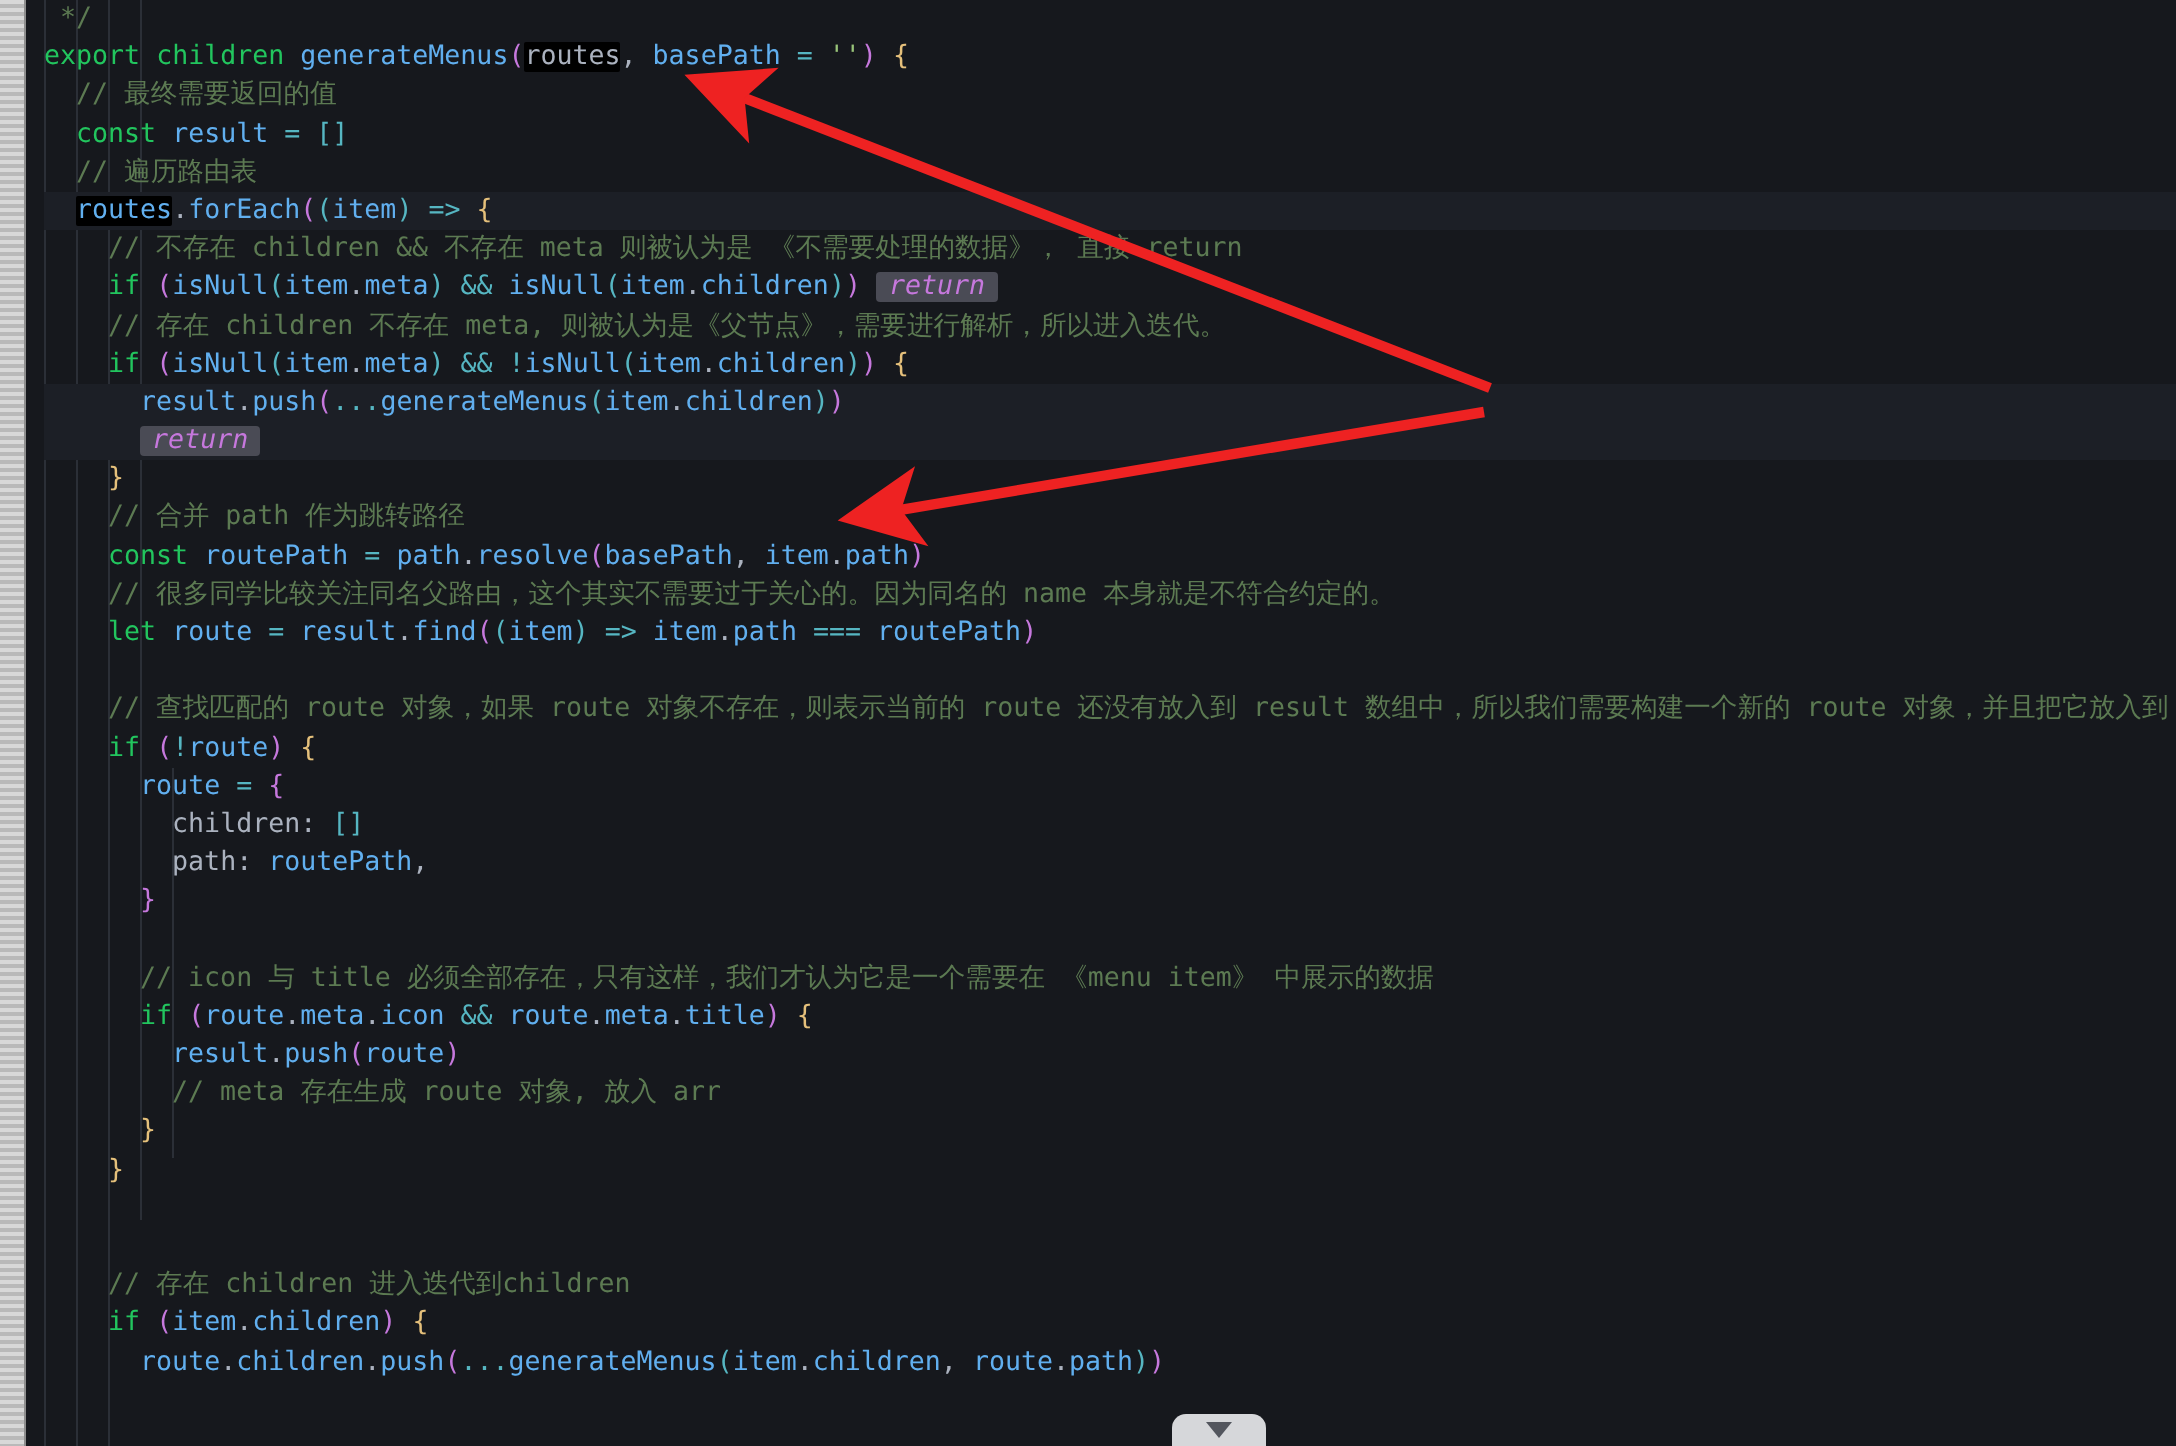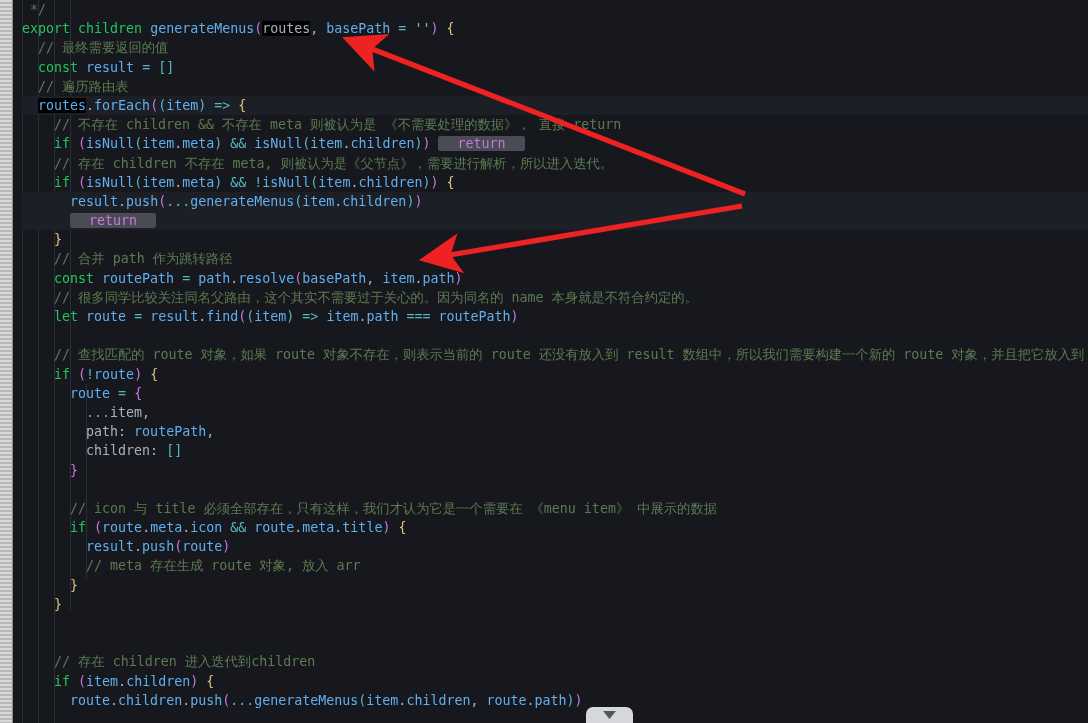"return" .retchip { font-style: none -> italic; padding: 0 19px -> 0 6px }
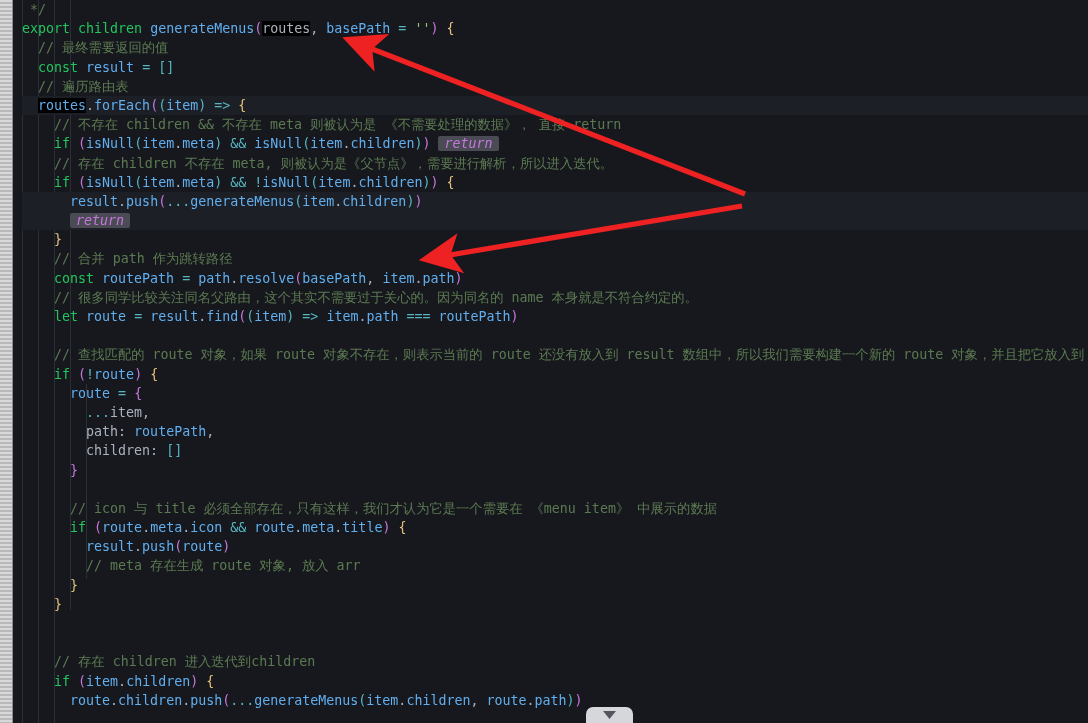"...item," div.line { html: <div> <span>...</span><span>item</span><span>,</span></div> -> none }
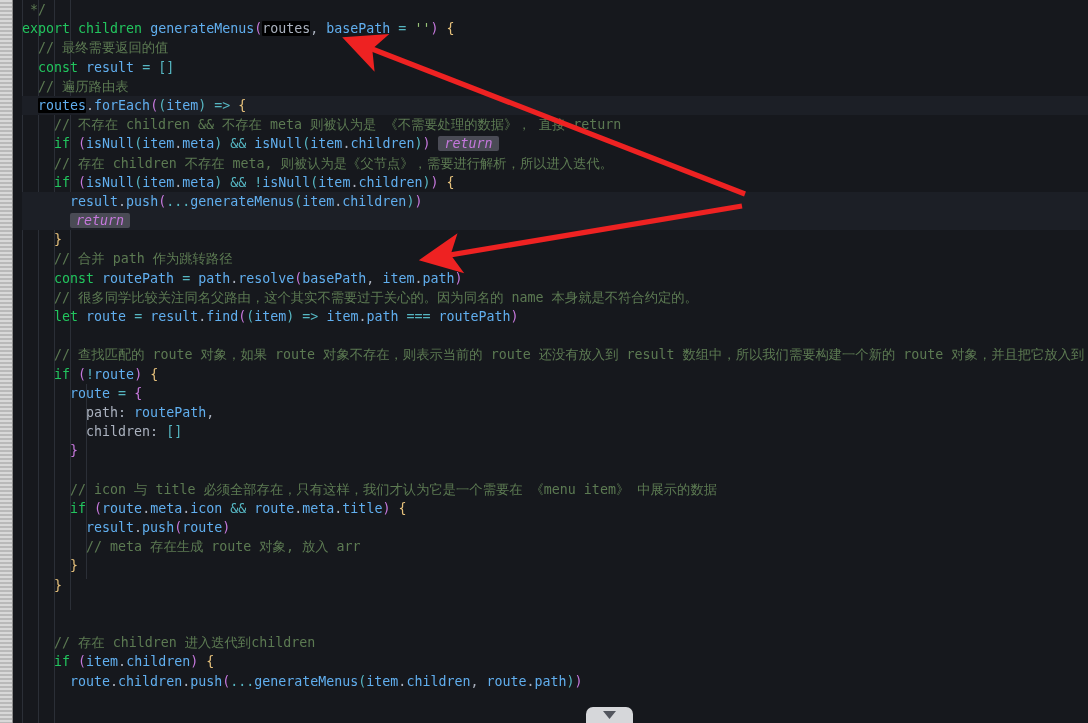"path: routePath," div.line { order: before "children: []" -> after "children: []" }
